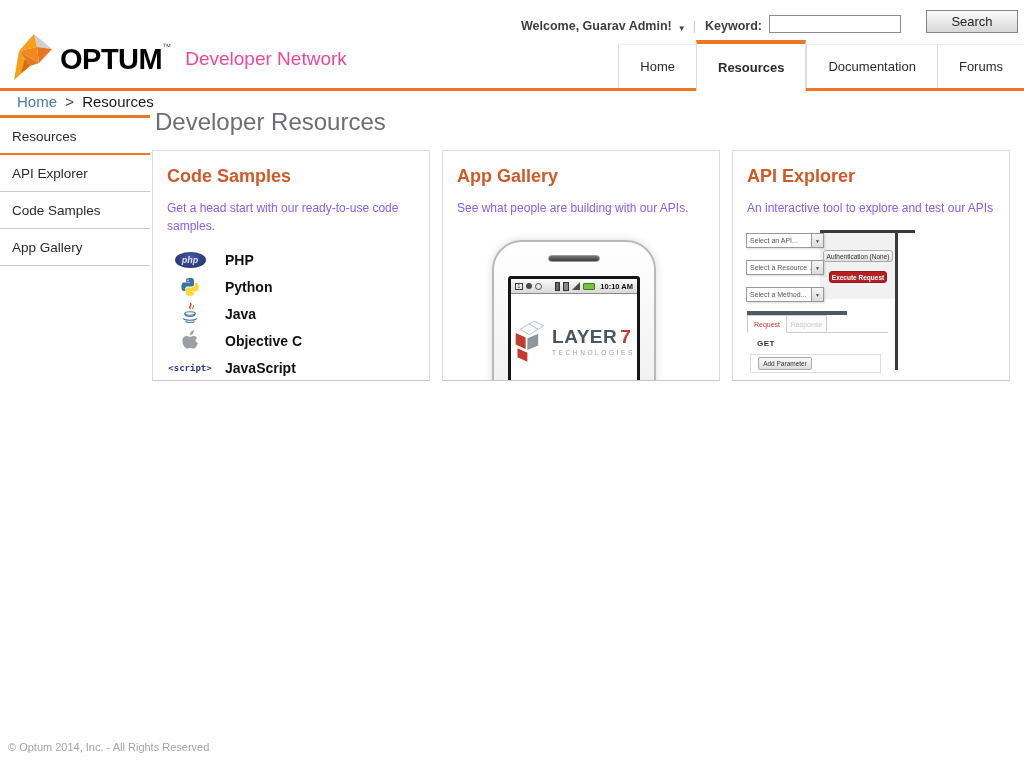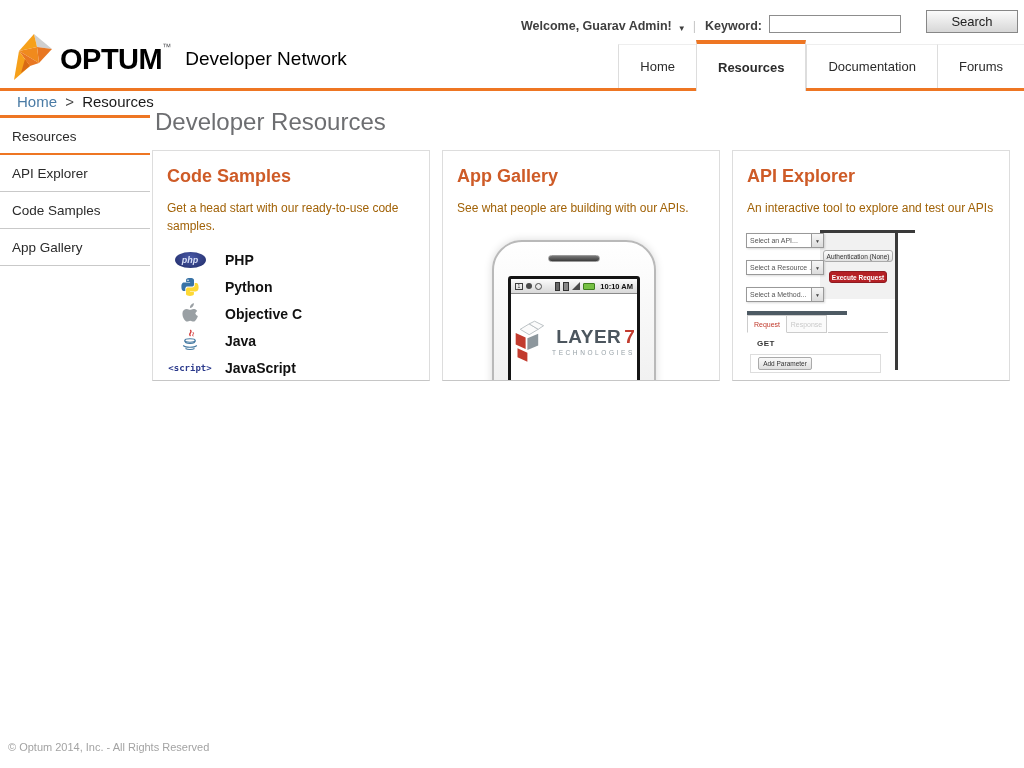"Developer Network" .site-name { color: #000000 -> #ec4899 }
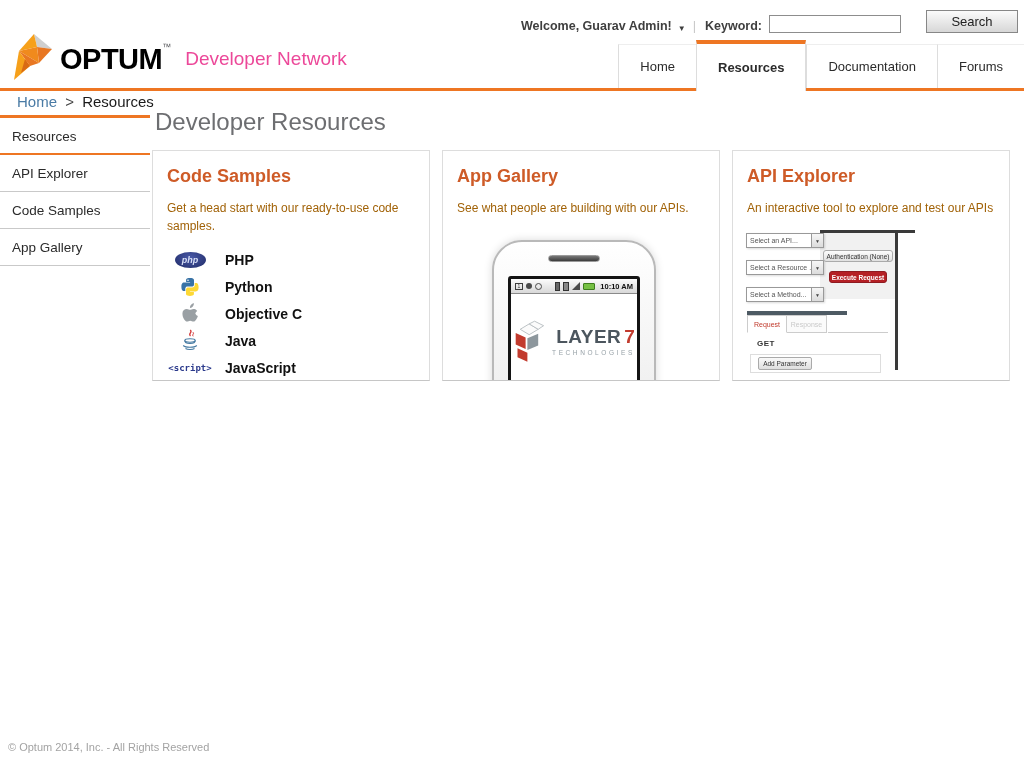"Get a head start with" .card-desc { color: #a16207 -> #8b5cf6 }
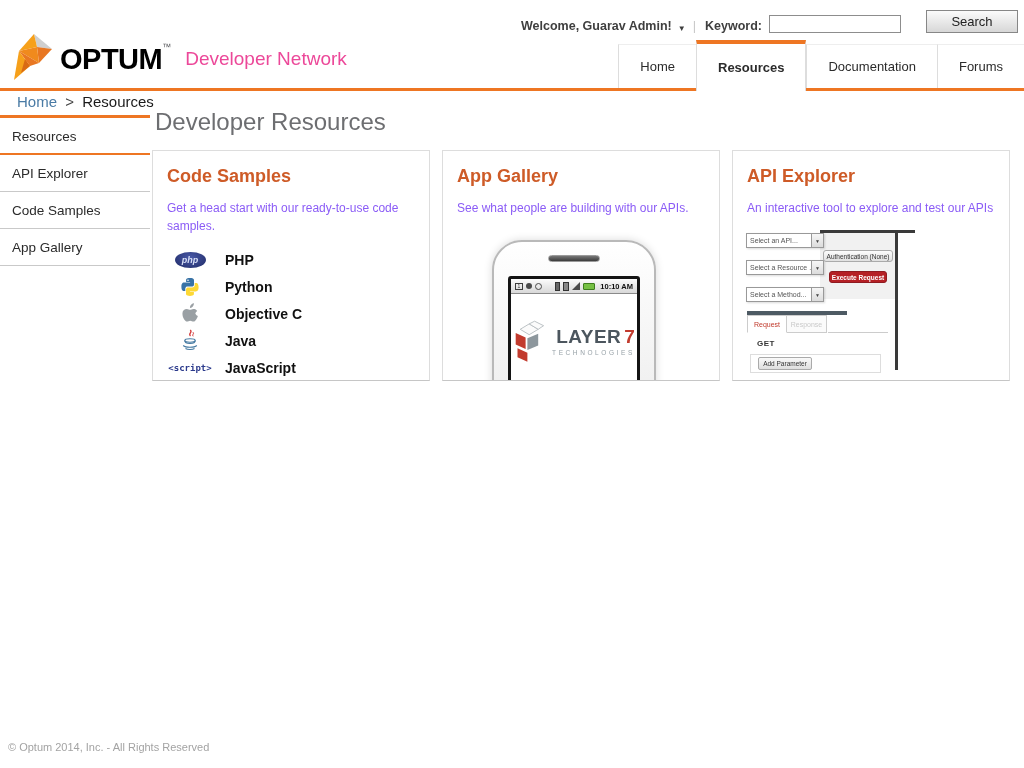"Objective C" div.lang-row { order: before "Java" -> after "Java" }
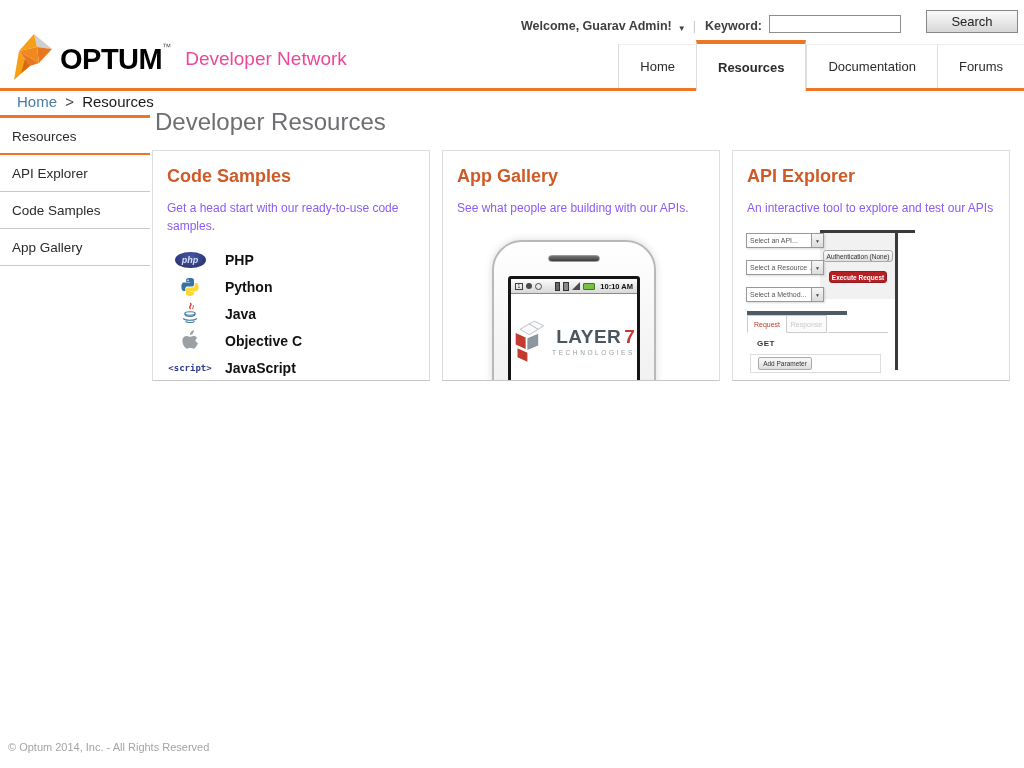"LAYER" .l7-textcol { align-items: flex-end -> none }
